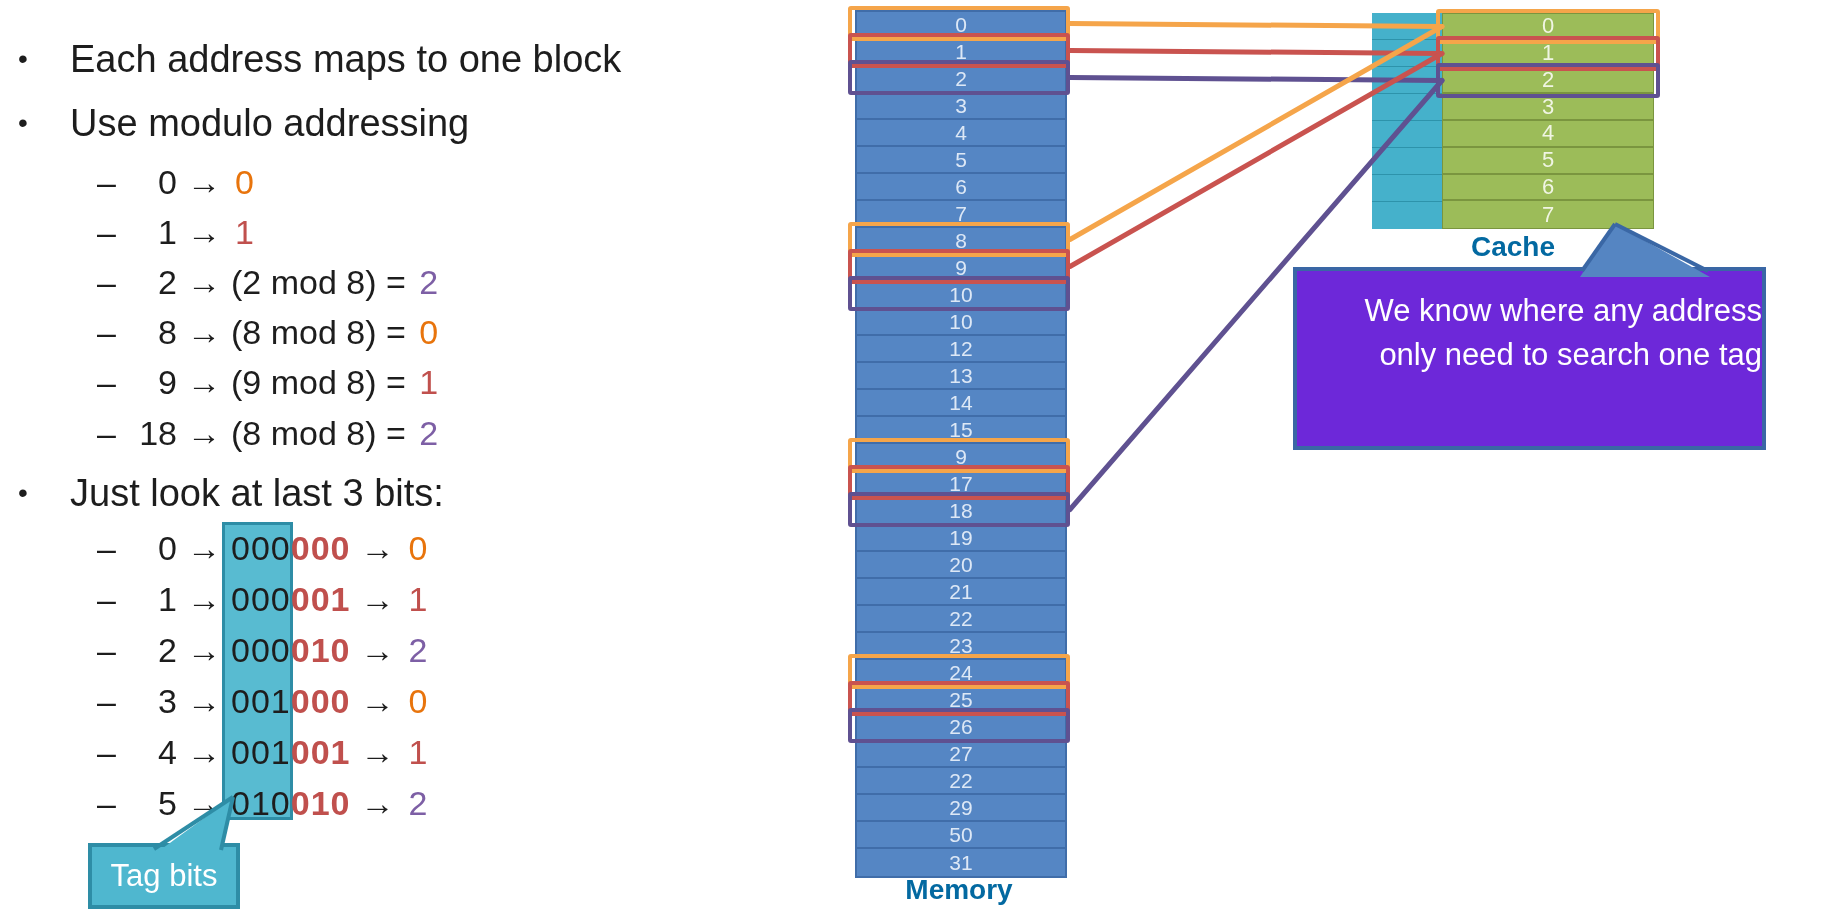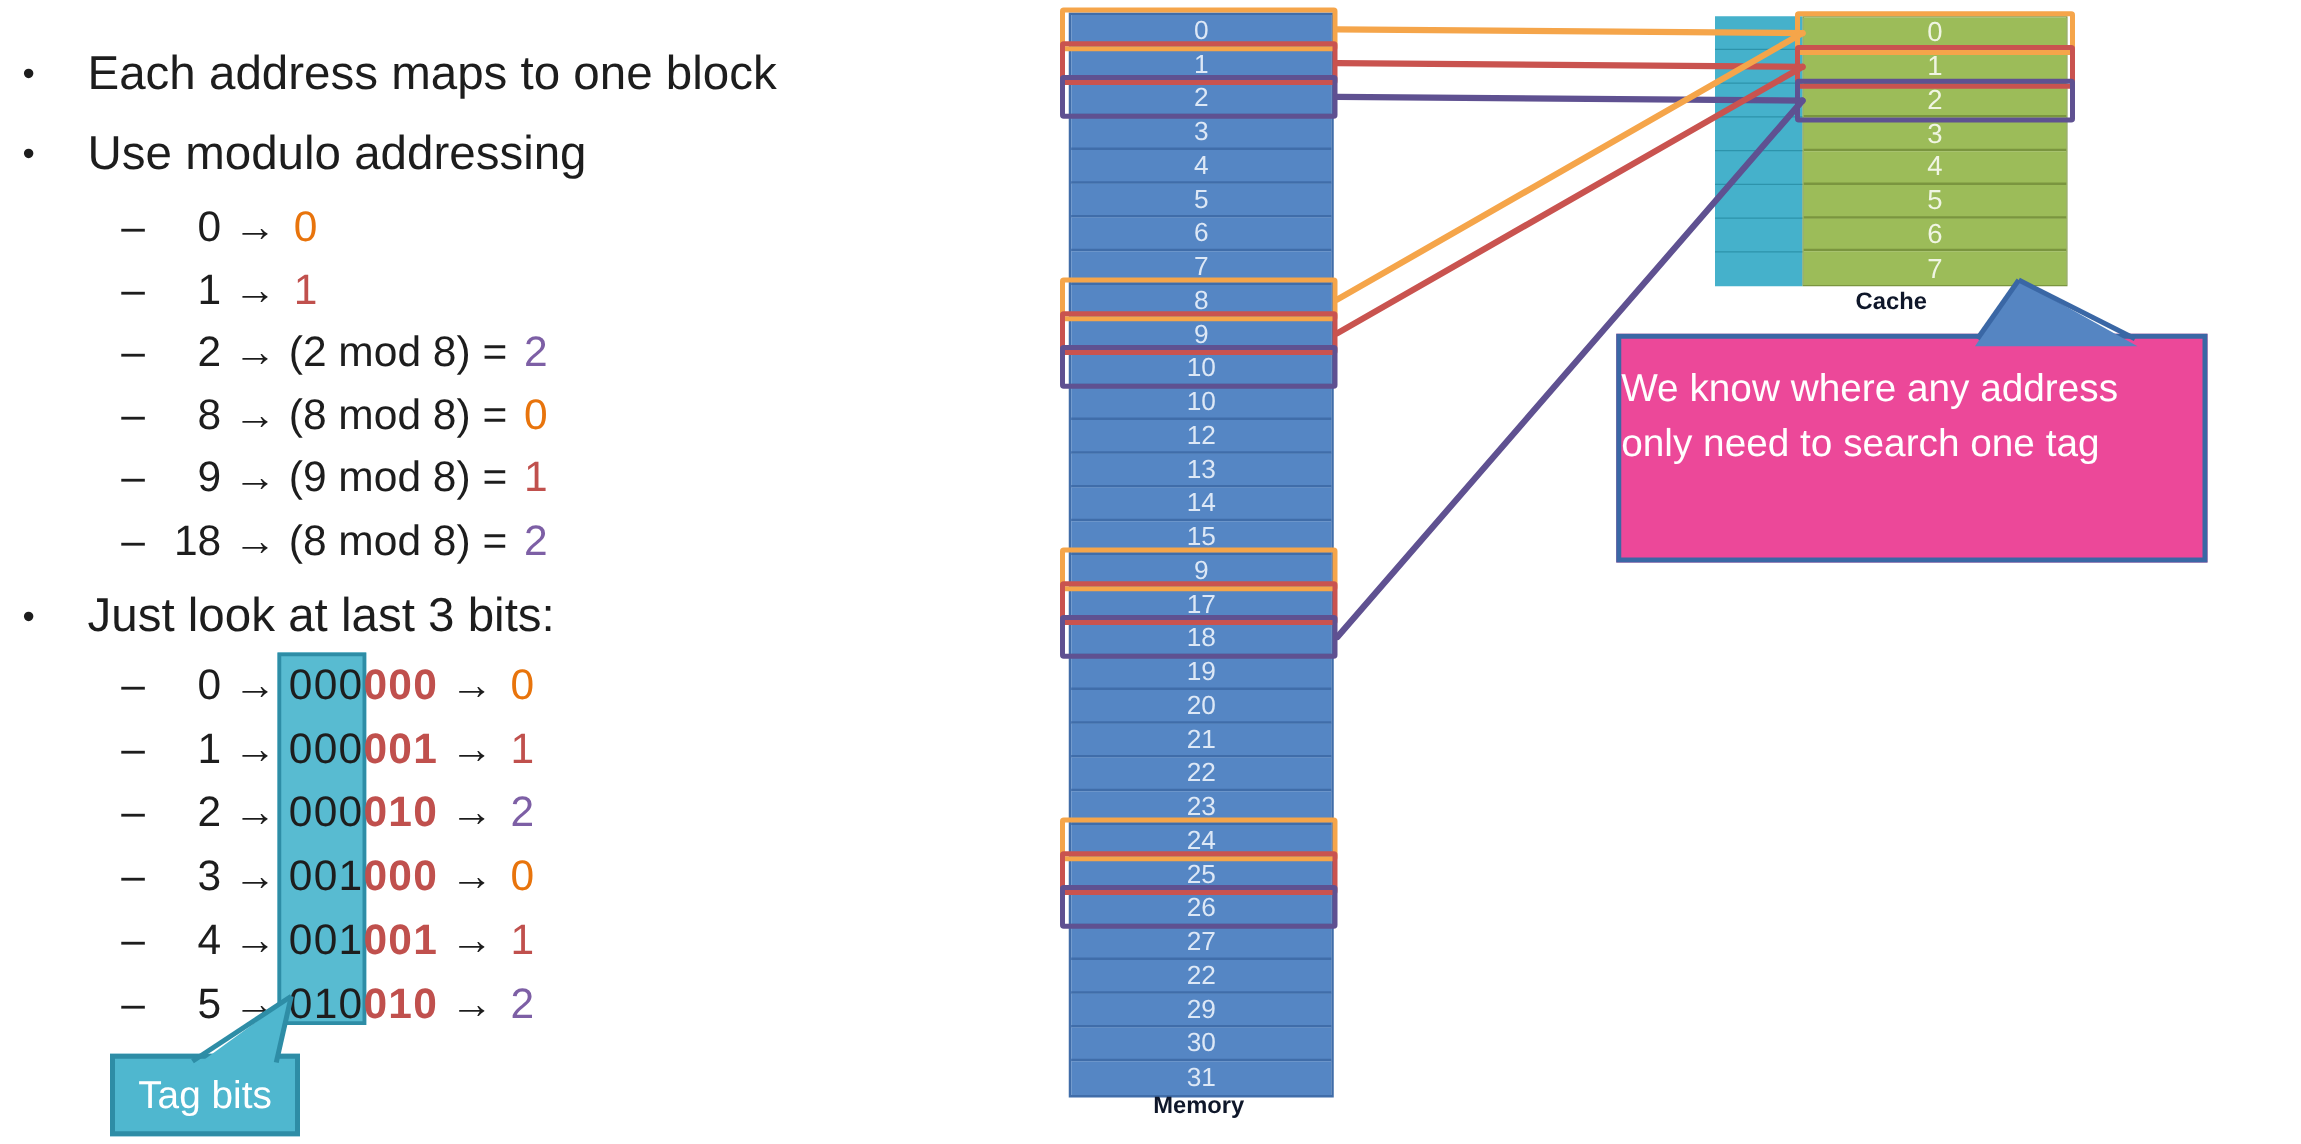"Cache" .table-label { color: #0f172a -> #0369a1; font-size: 19px -> 28px }
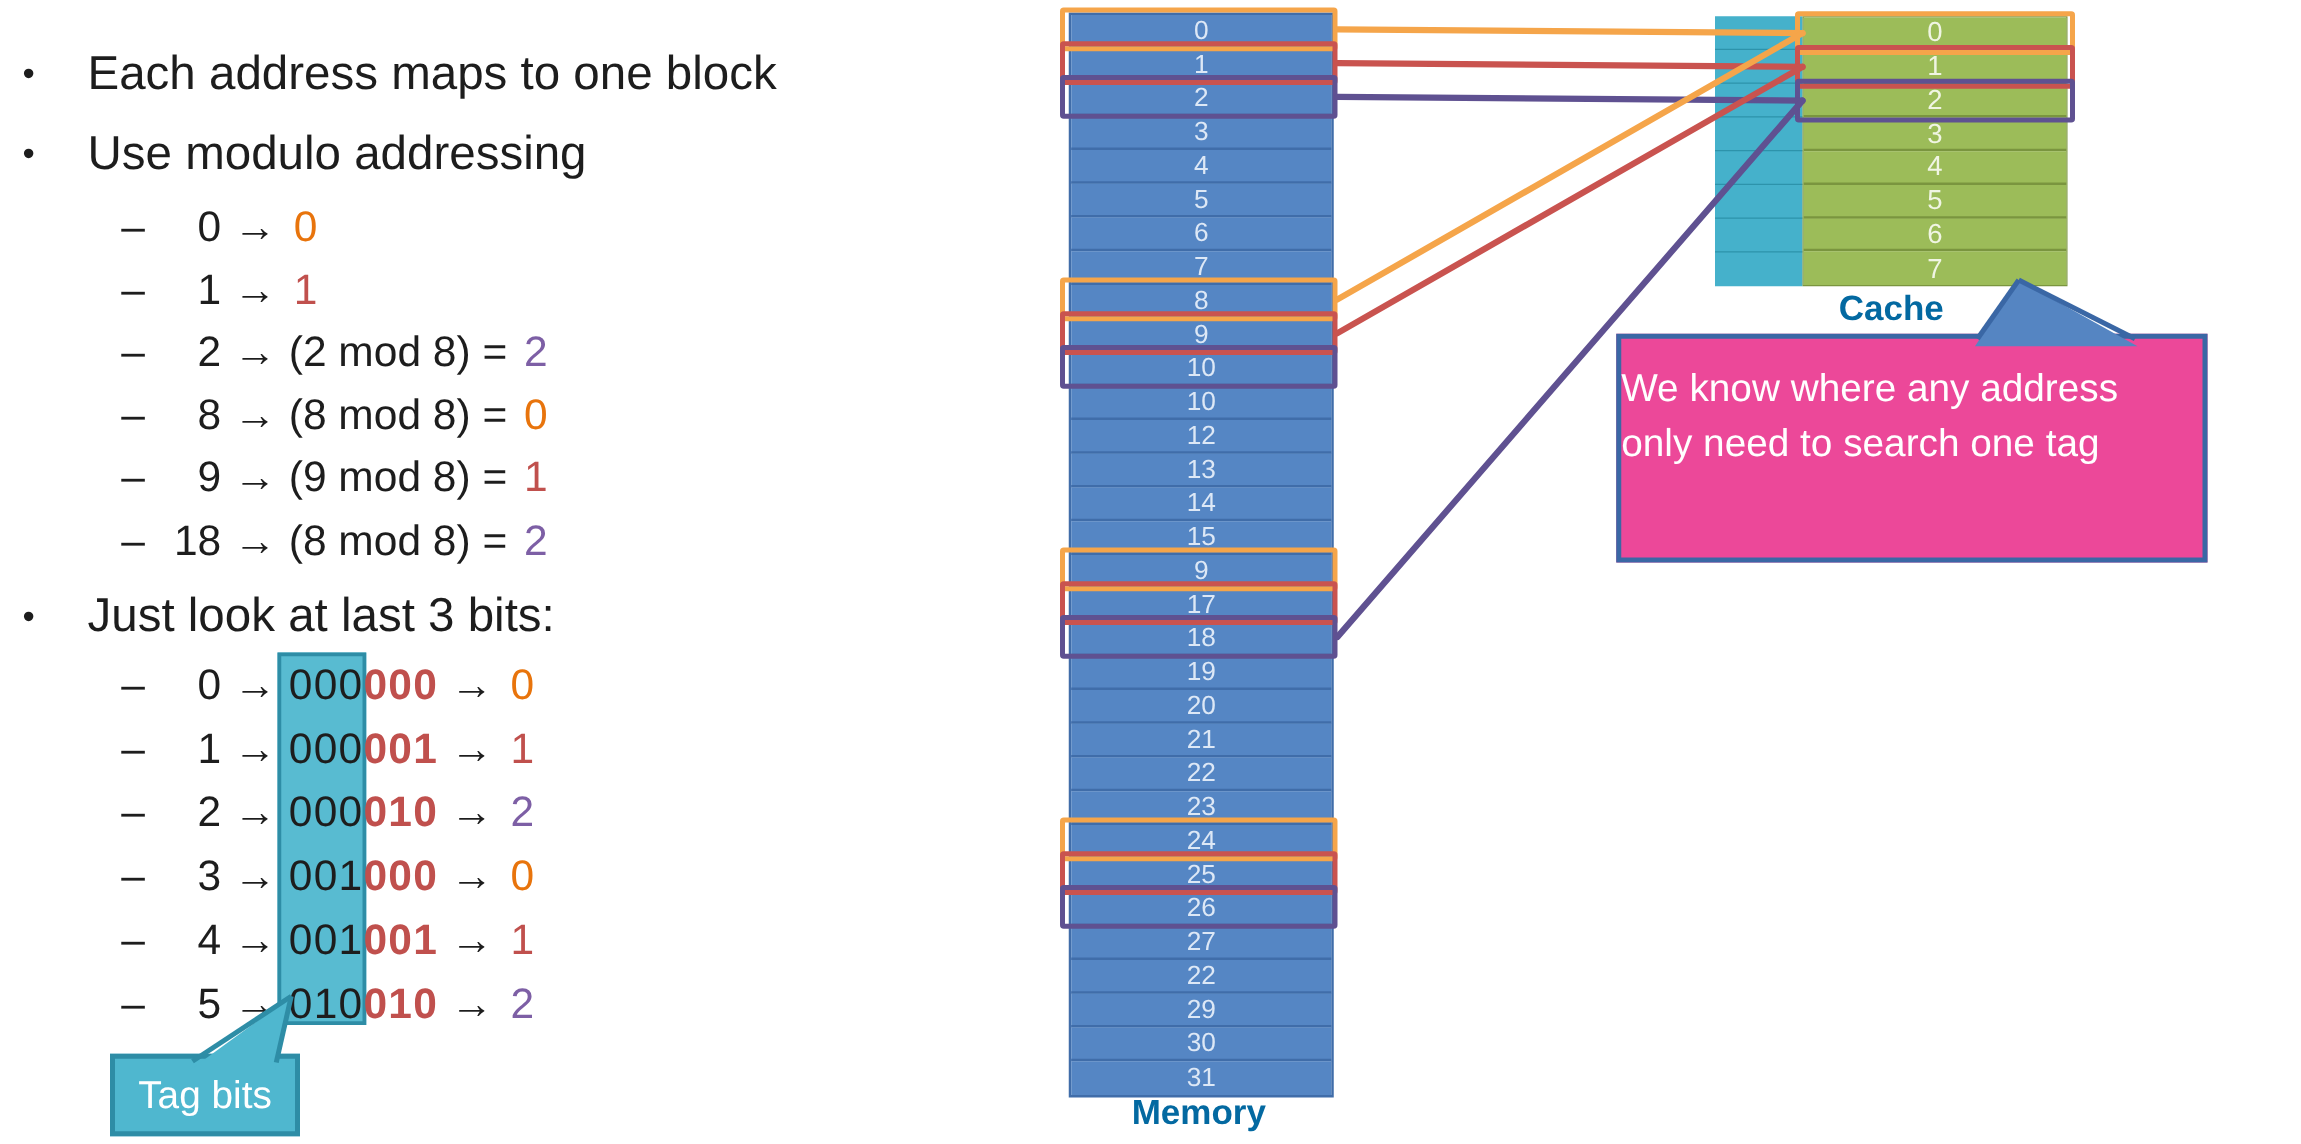"We know where any address" .note { background: #ec4899 -> #6d28d9; text-align: left -> right }
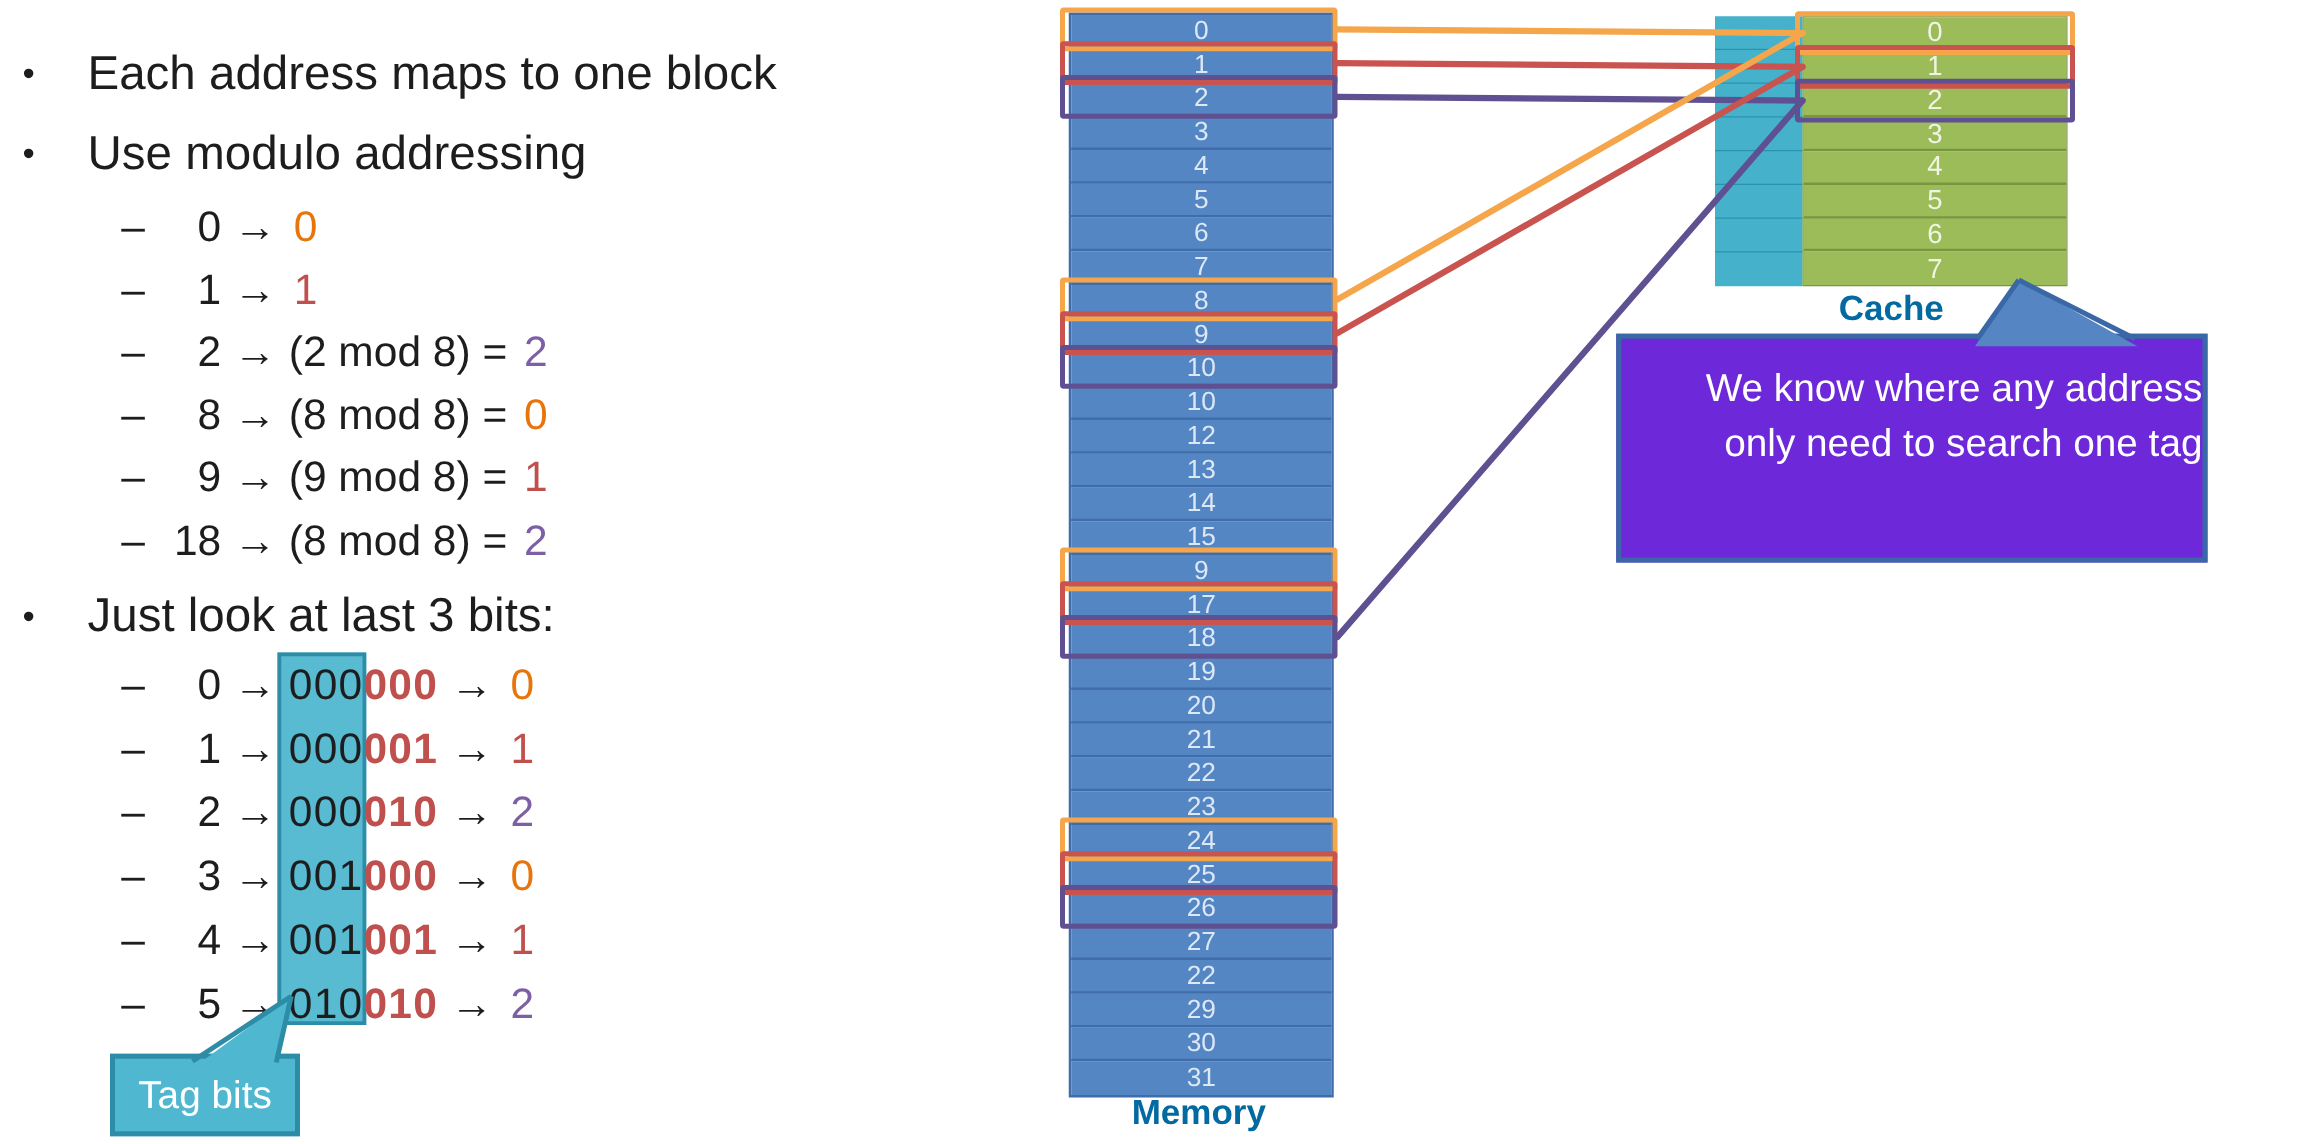"30" div.mem-row { text: 30 -> 50 }
